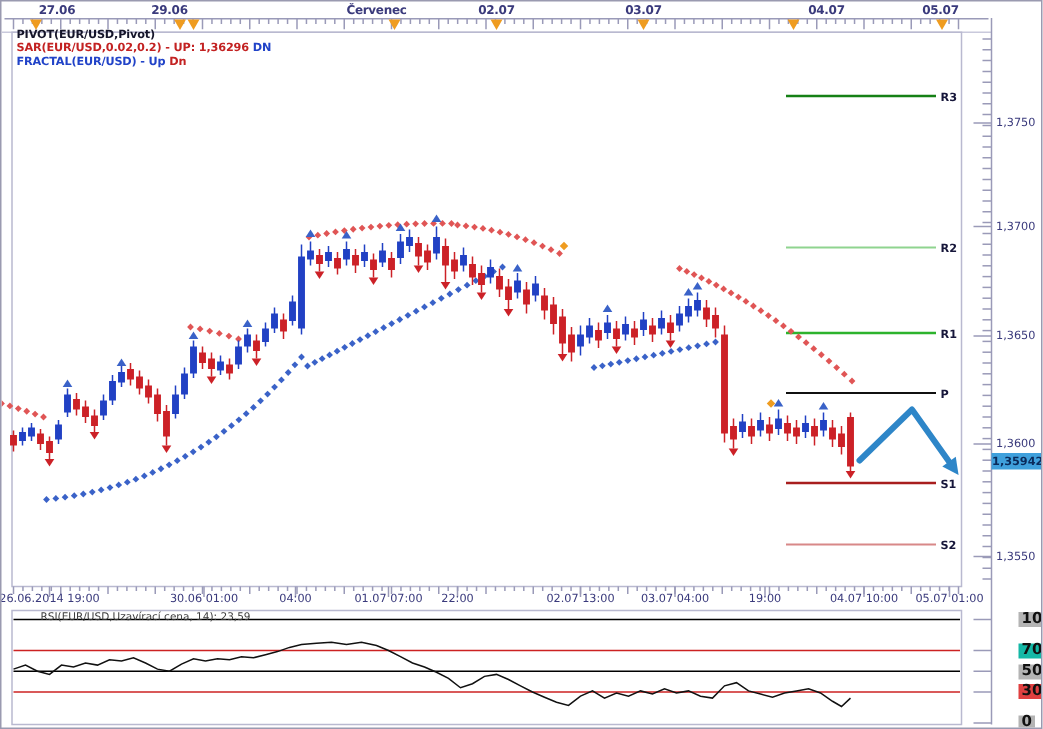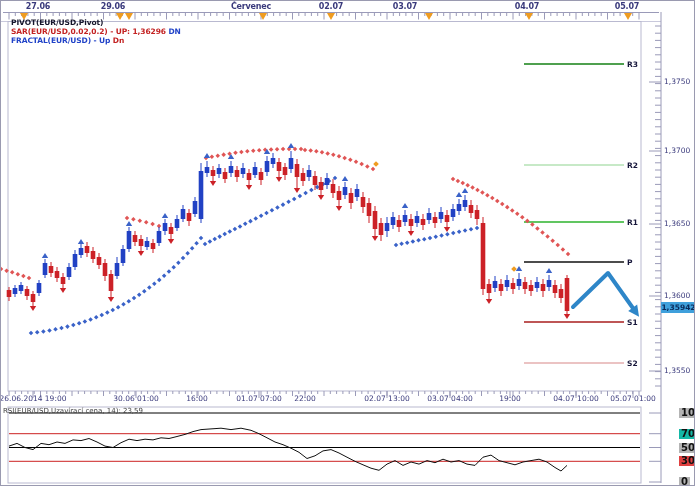"03.07" div.lbl { left: 404px -> 428px }
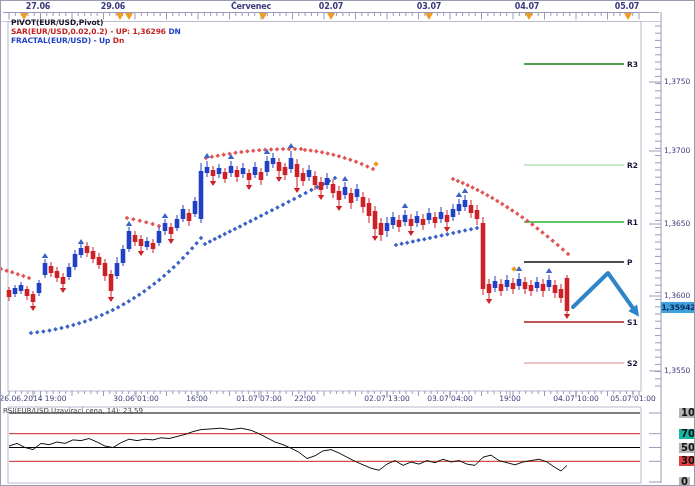"04.07" div.lbl { left: 526px -> 550px }
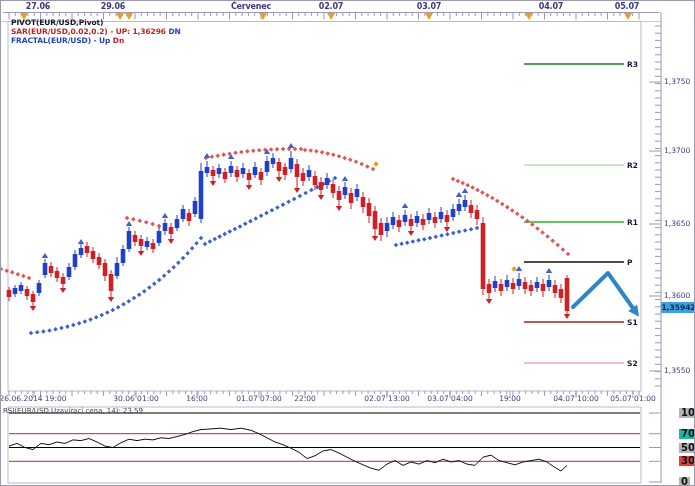"16:00" div.lbl { text: 16:00 -> 04:00 }
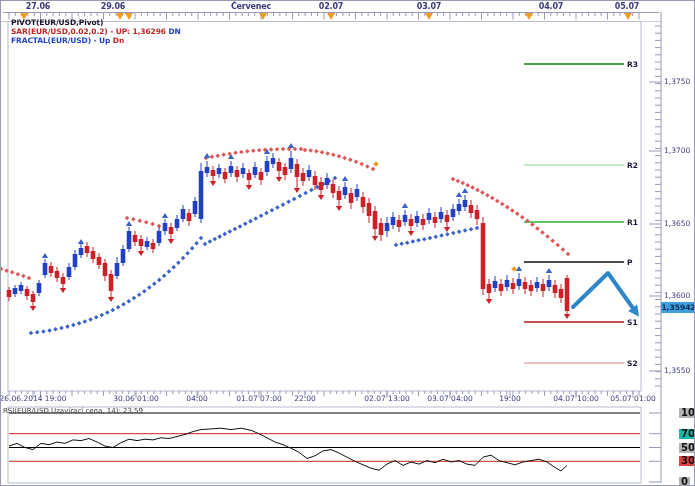"RSI(EUR/USD,Uzavírací cena, 14): 23,59" #rsi-legend { left: 2px -> 26px }
